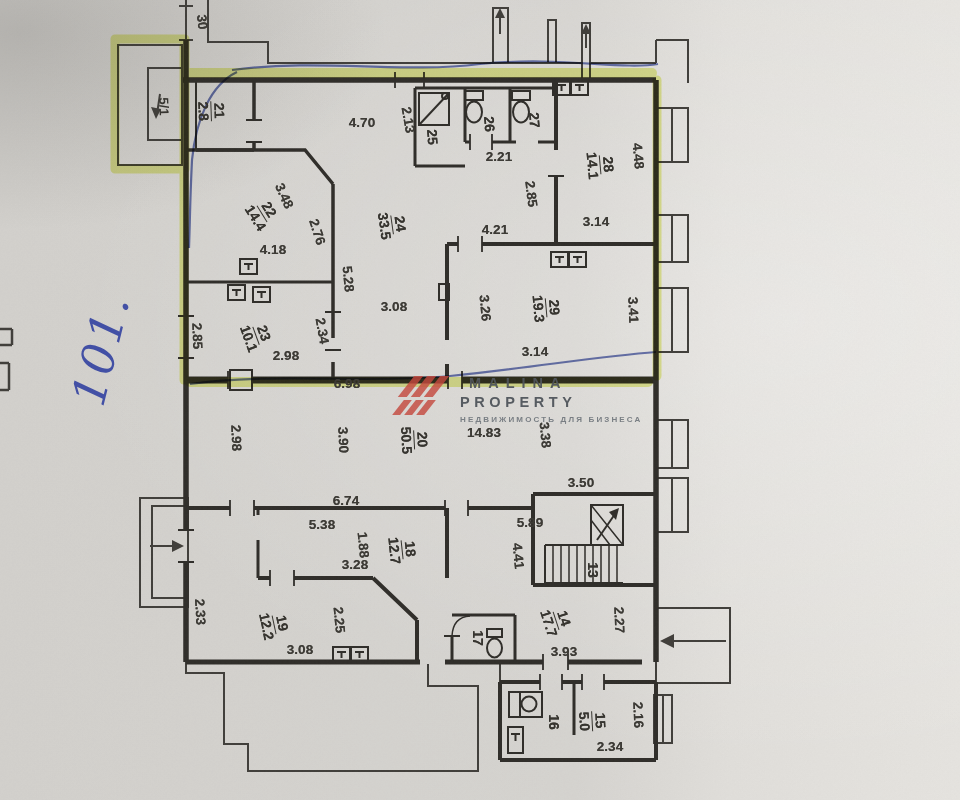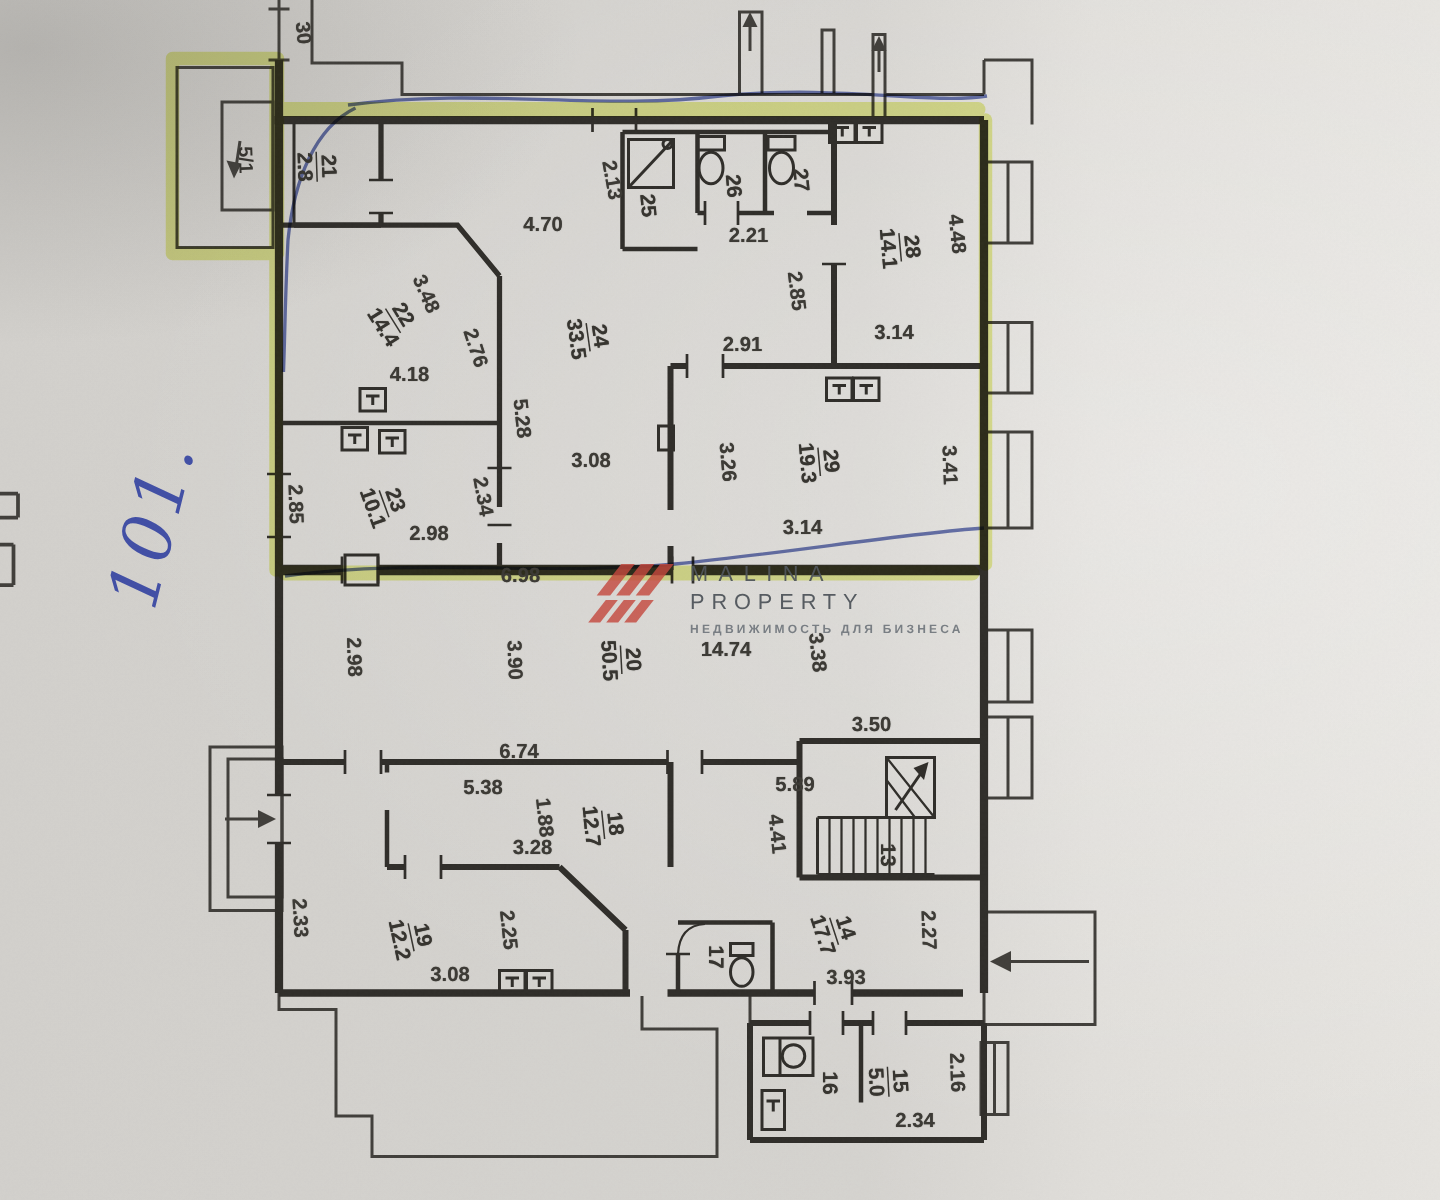"4.70" div.dim-label { margin-top: 27px -> none }
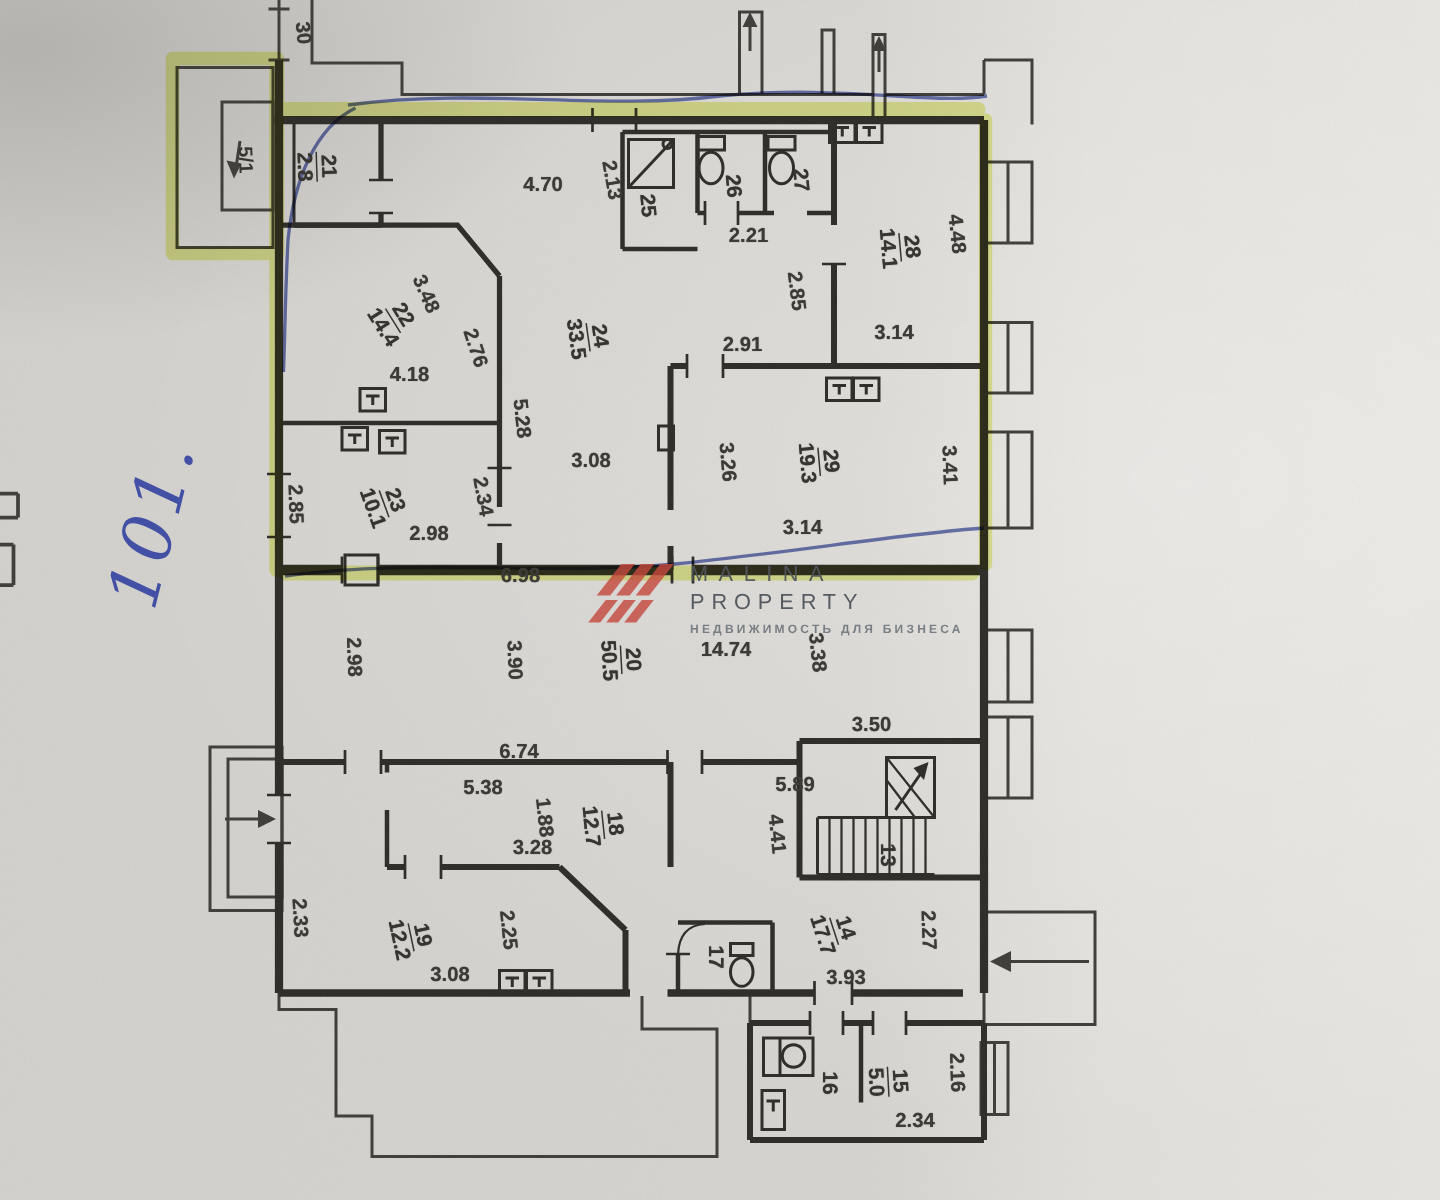"2.91" div.dim-label { text: 2.91 -> 4.21 }
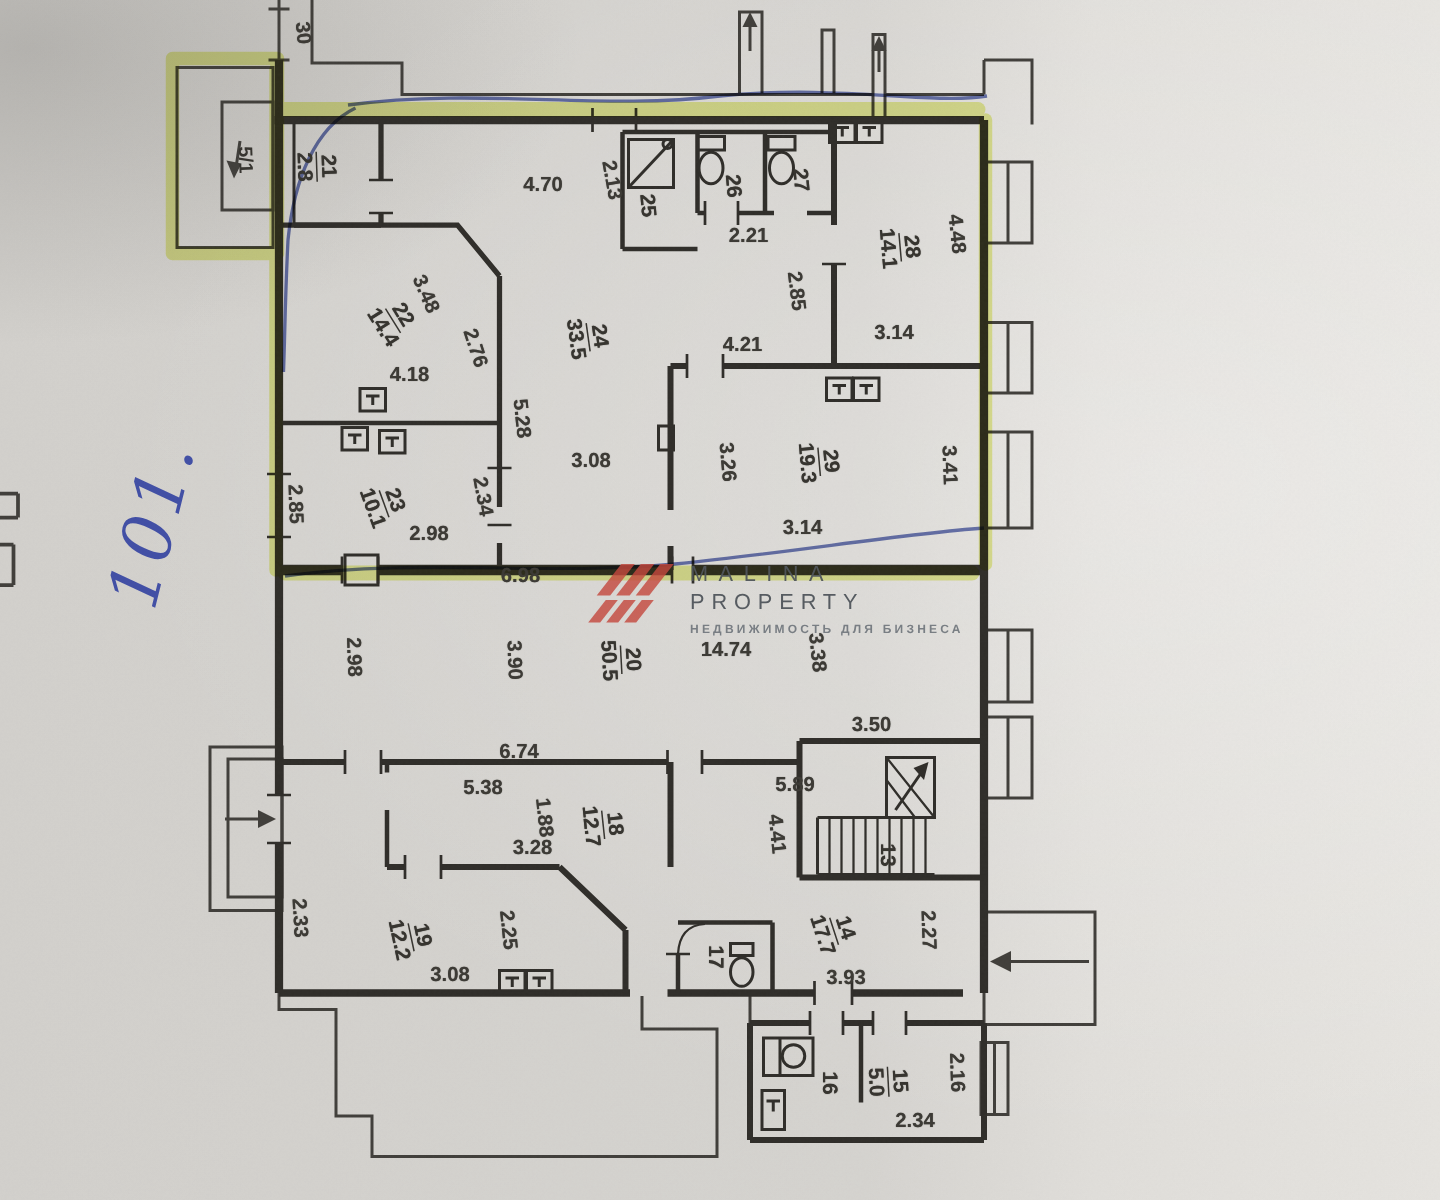"MALINA" .wm-l1,.wm-l2 { font-weight: 400 -> 700; text-align: none -> center }
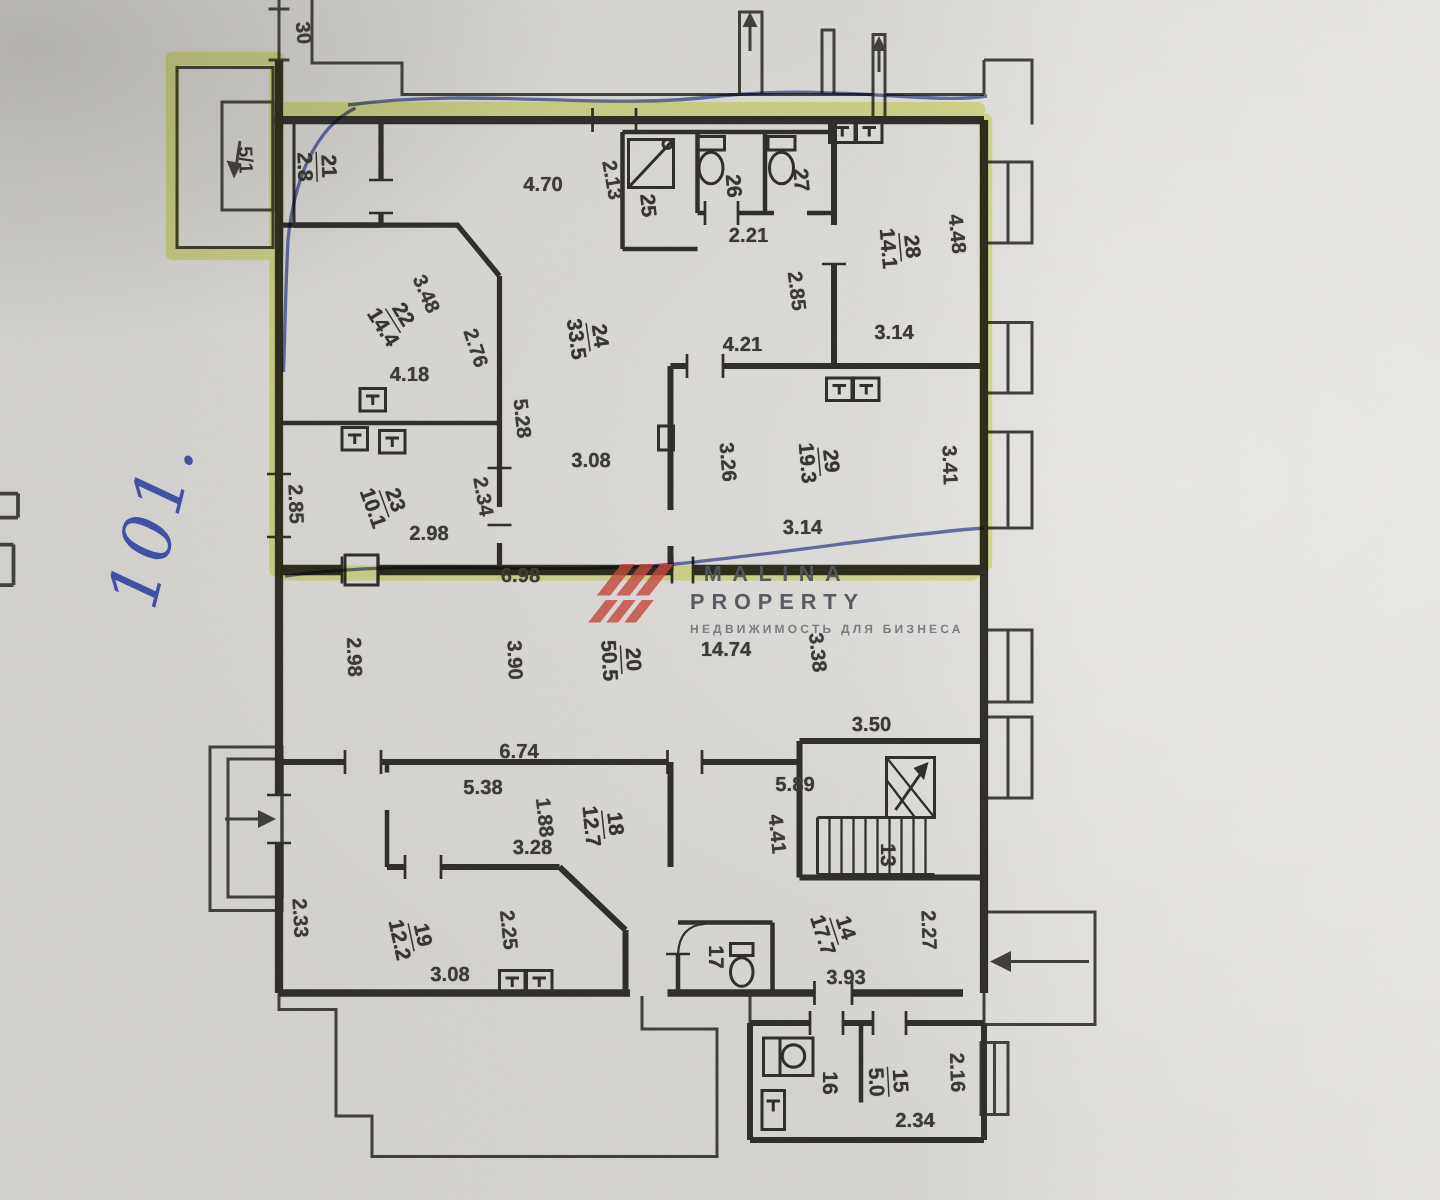"14.74" div.dim-label { text: 14.74 -> 14.83 }
